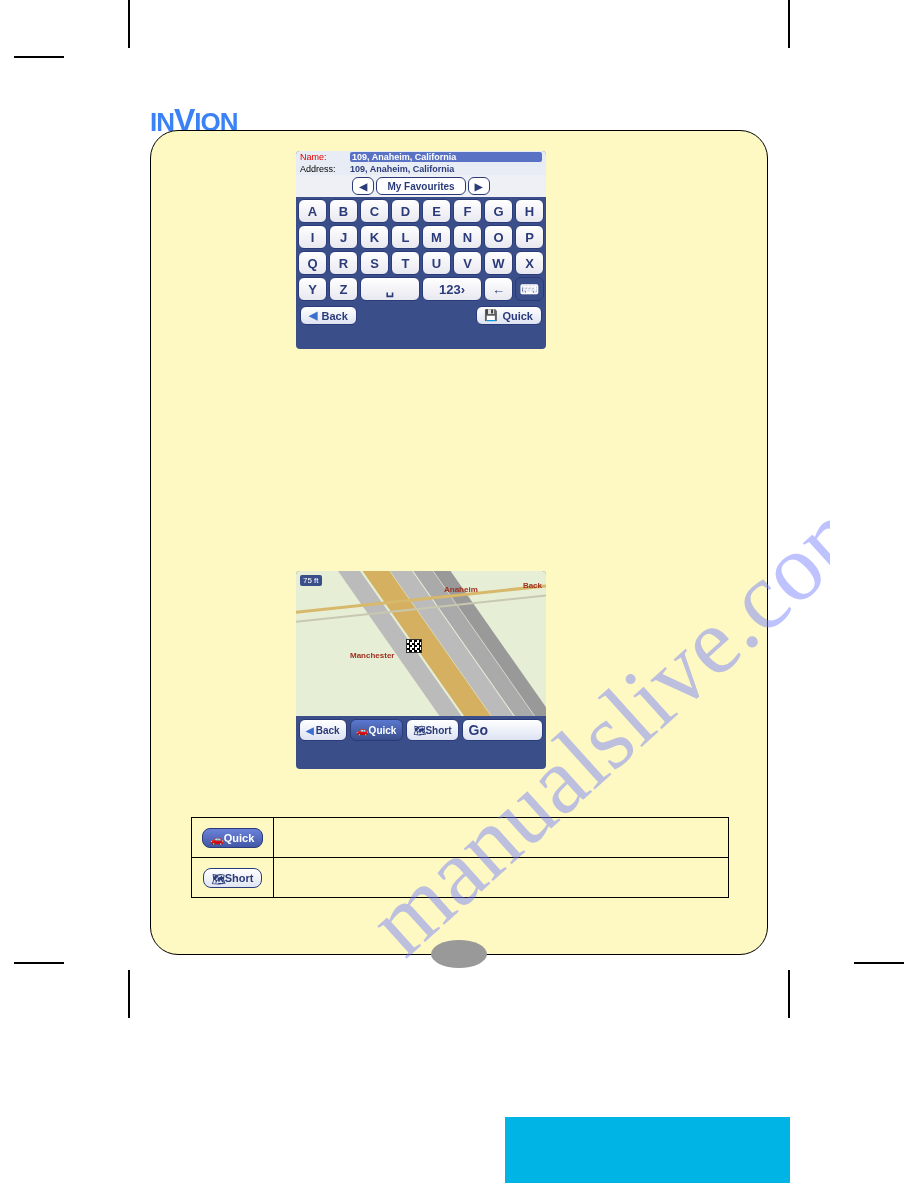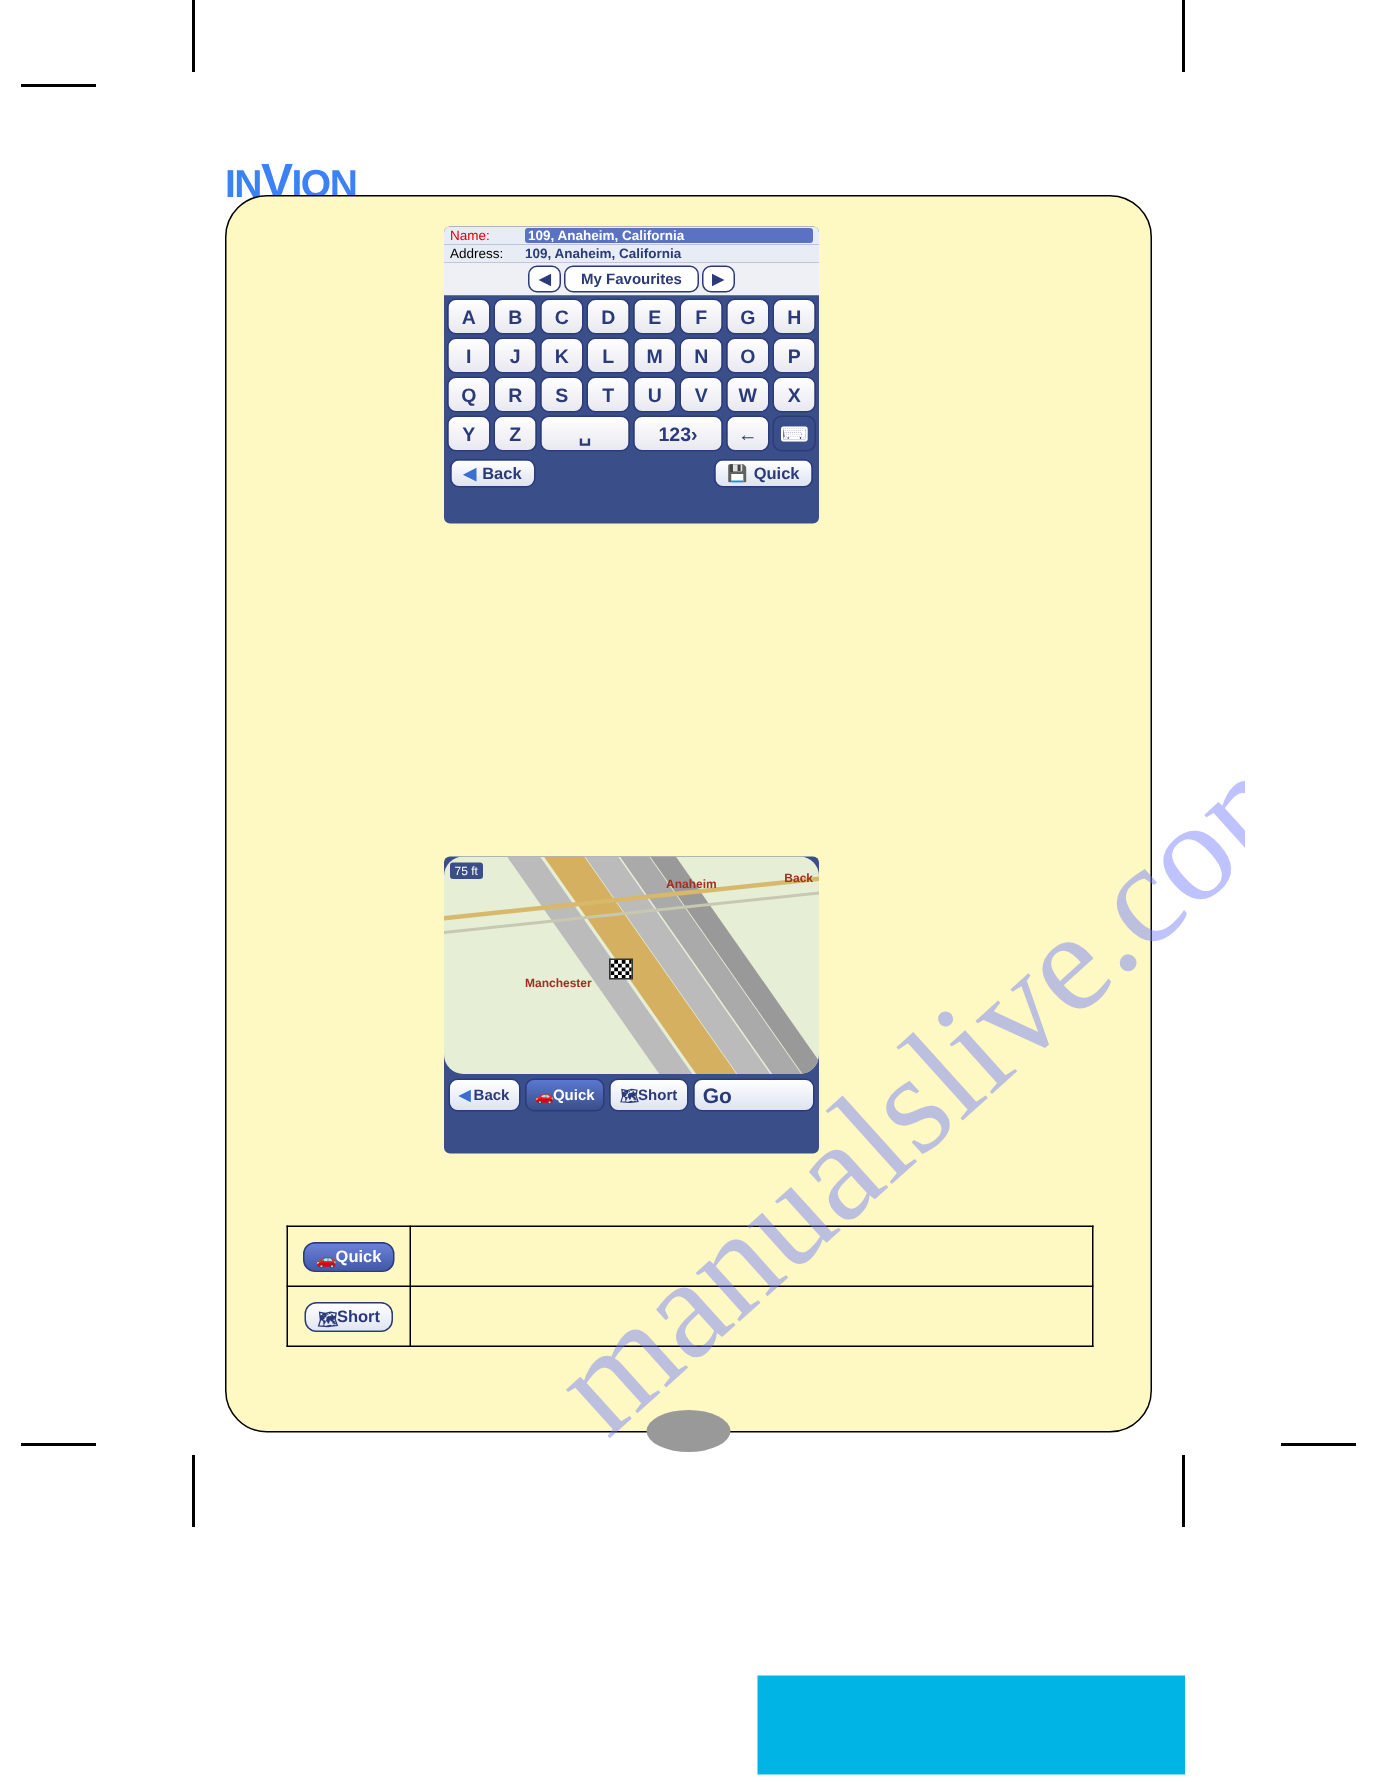"75 ft" .shot2 .map-area { border-radius: 13px -> none }
